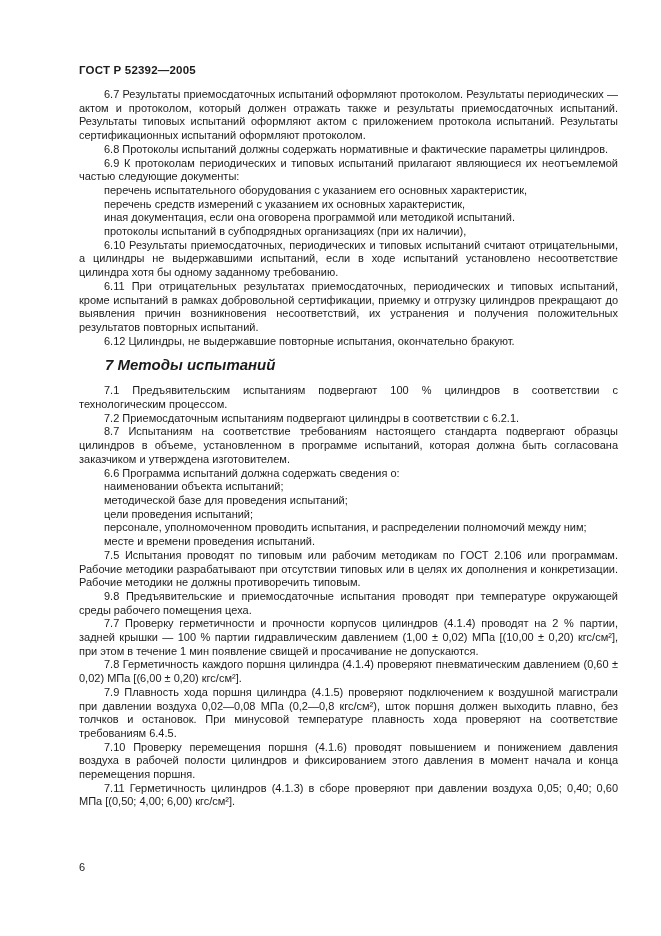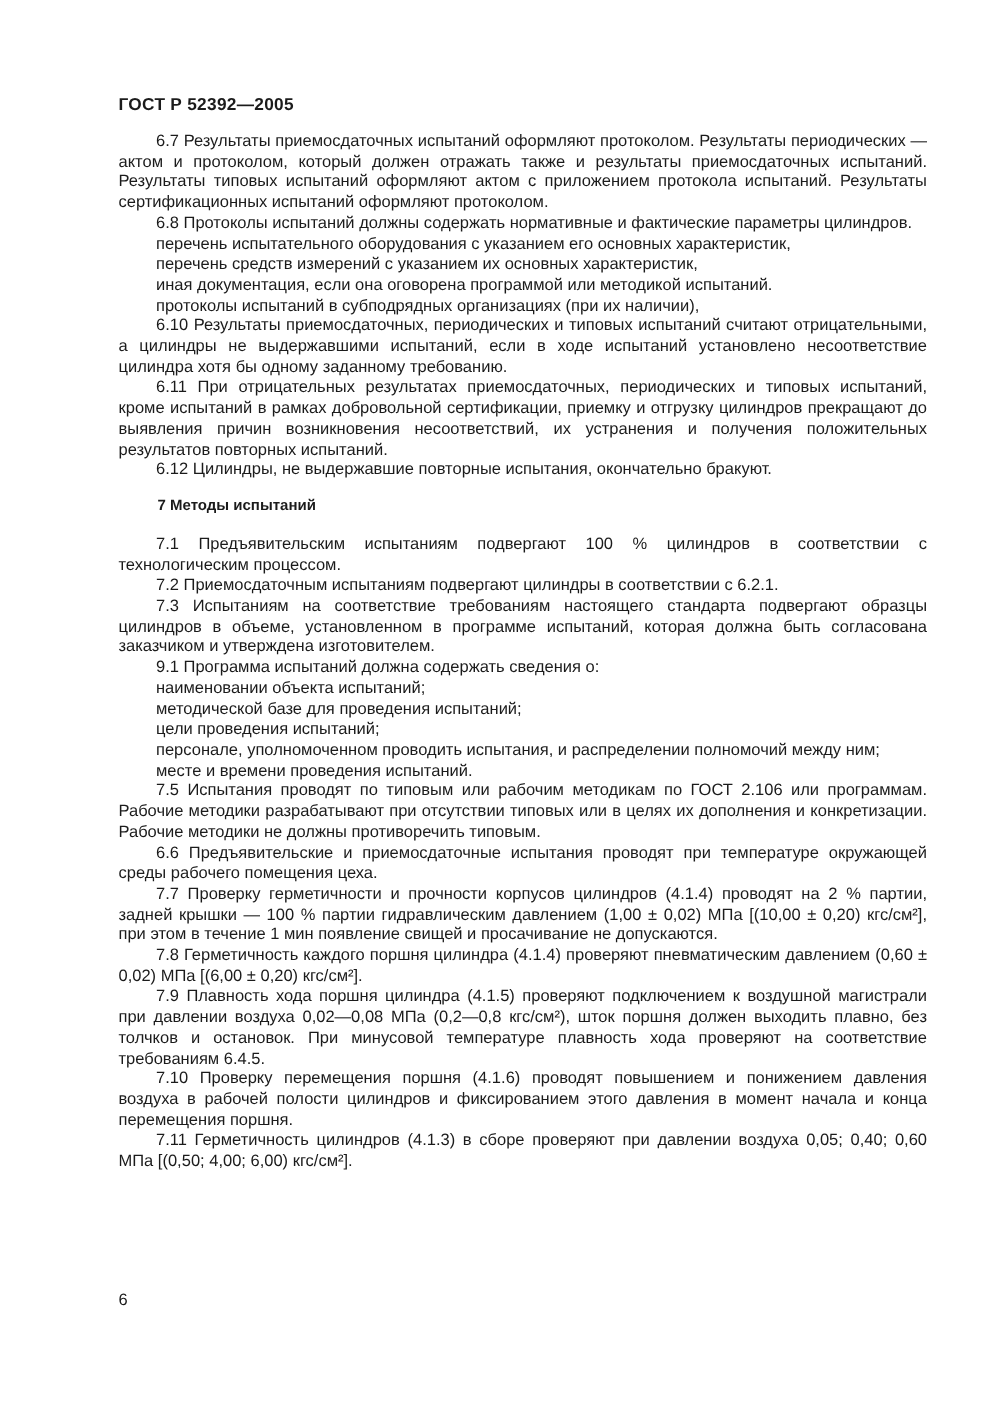"6.9 К протоколам периодических и" p.para { html: none -> <p>6.9 К протоколам периодических и типовых испытаний прилагают являющиеся их неотъемлемой частью следующие документы:</p> }
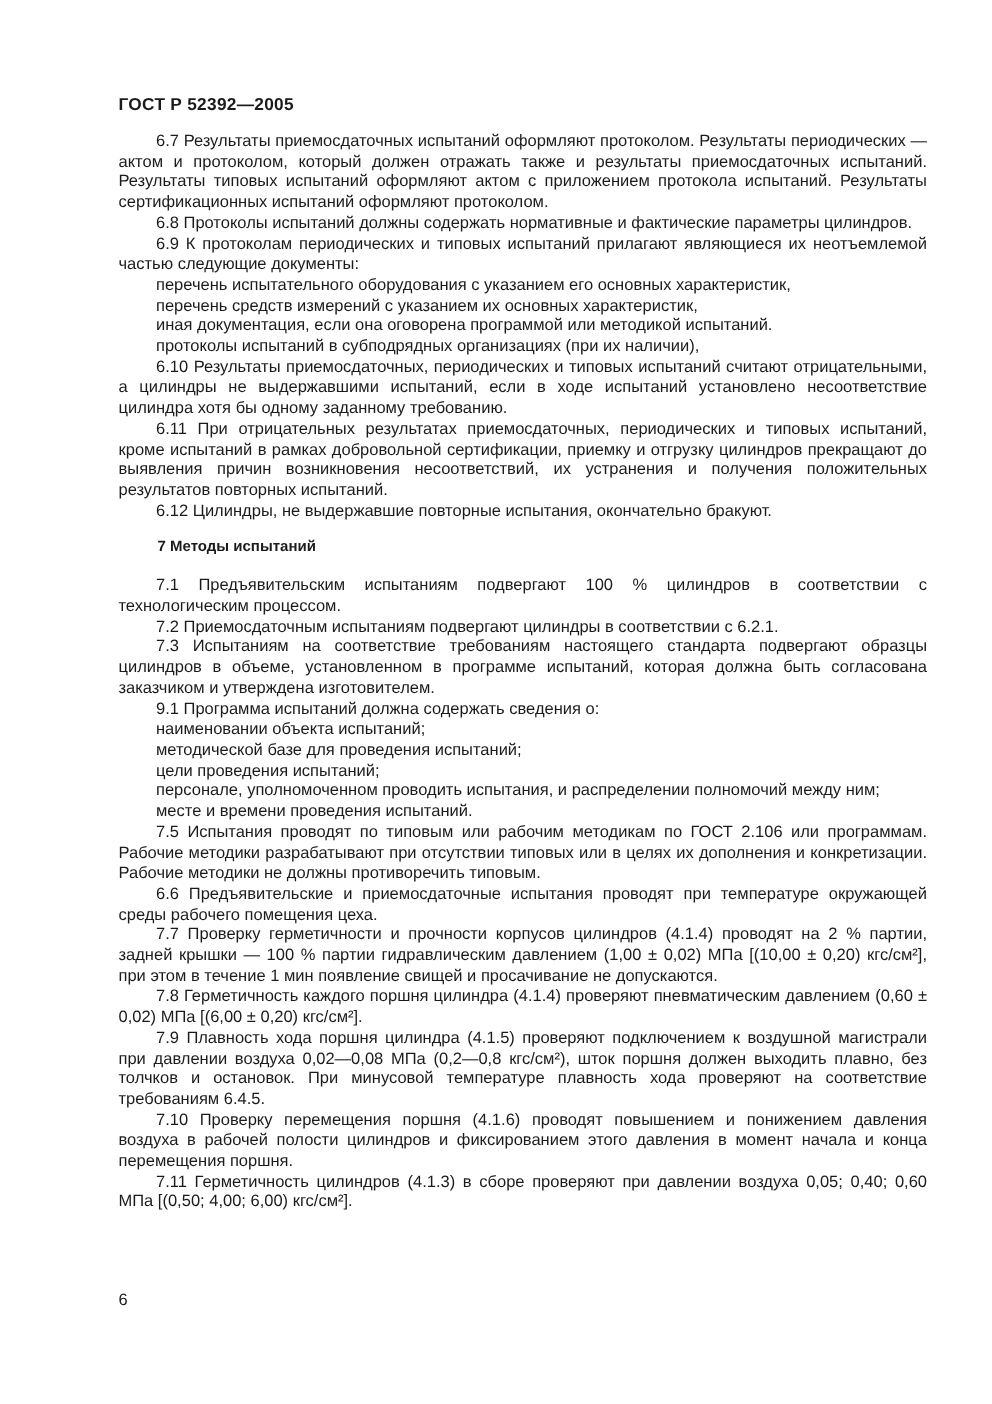"7 Методы испытаний" .section-heading { font-size: 10px -> 15px; font-style: none -> italic }
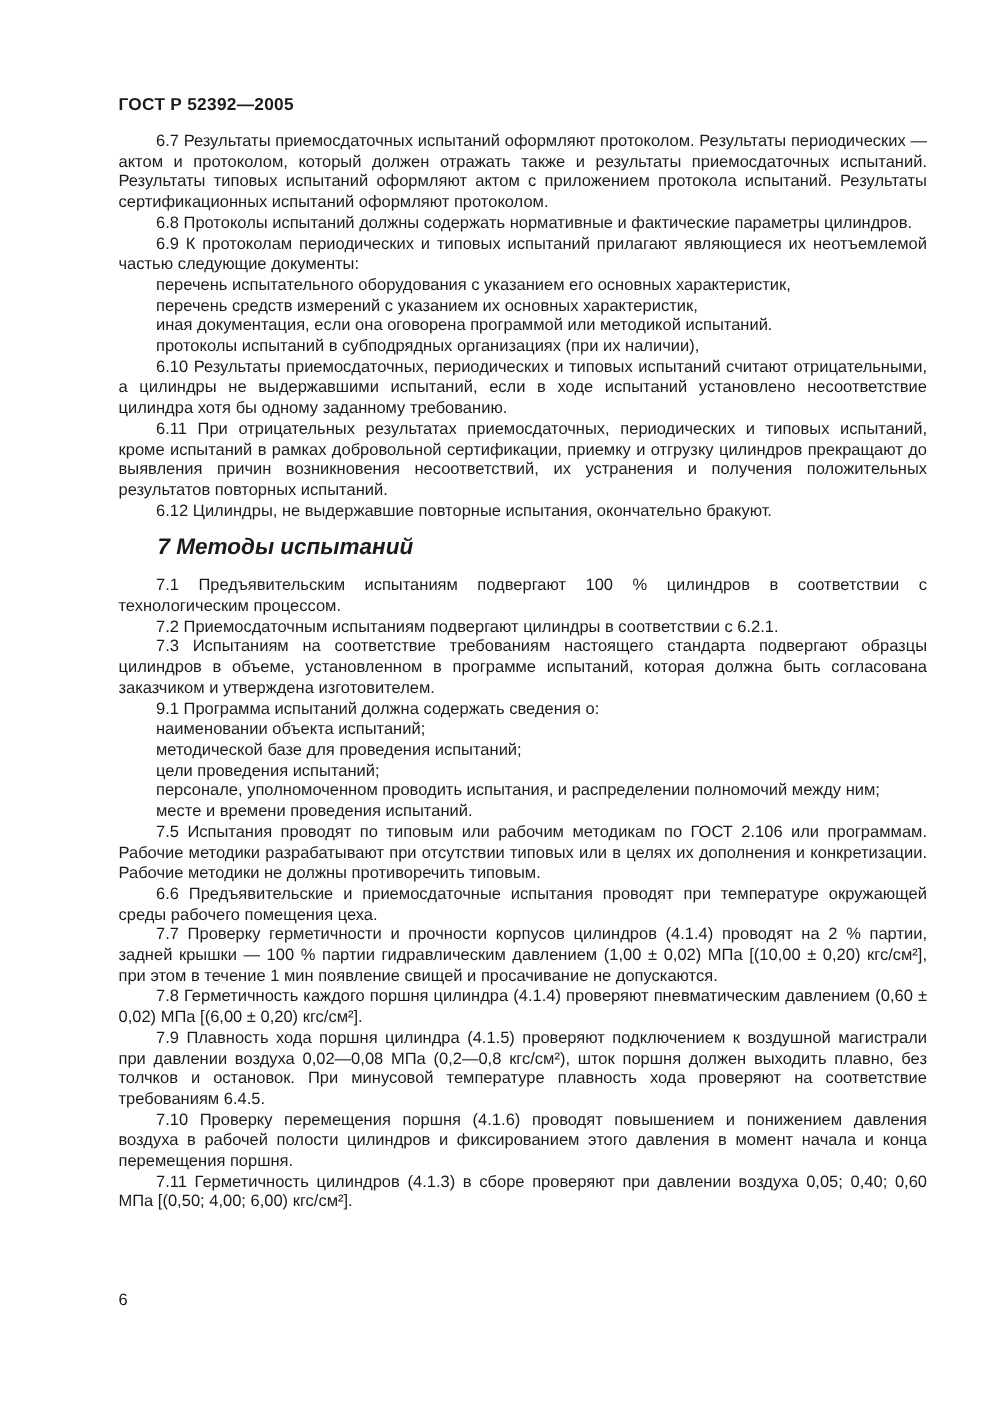"7.3 Испытаниям на соответствие" p.para { text: 7.3 -> 8.7 }
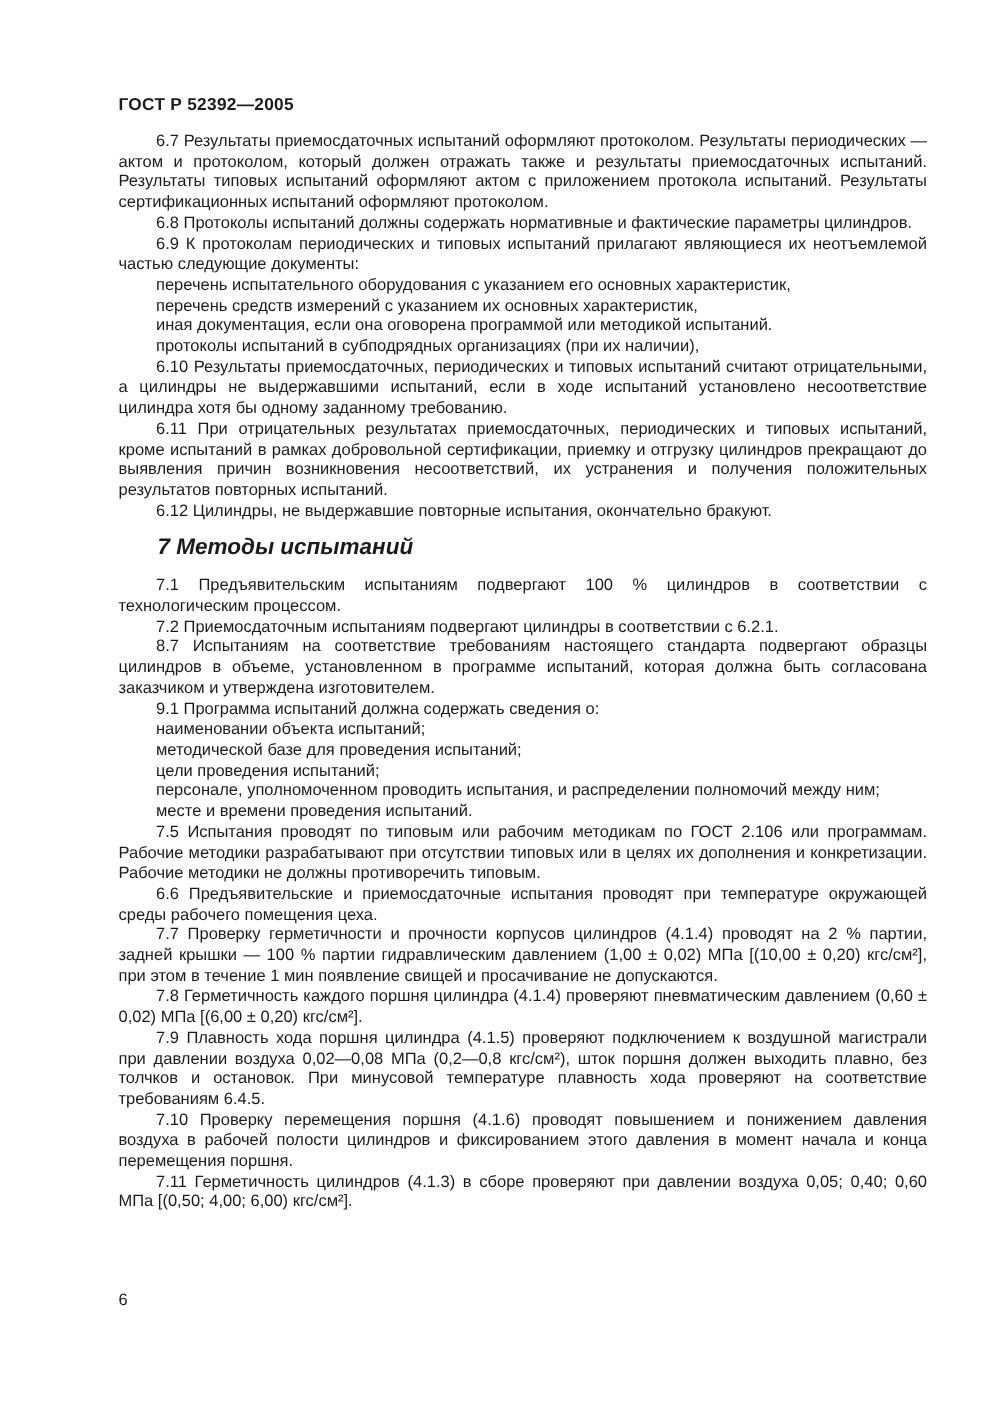"9.1 Программа испытаний должна содержать" p.para { text: 9.1 -> 6.6 }
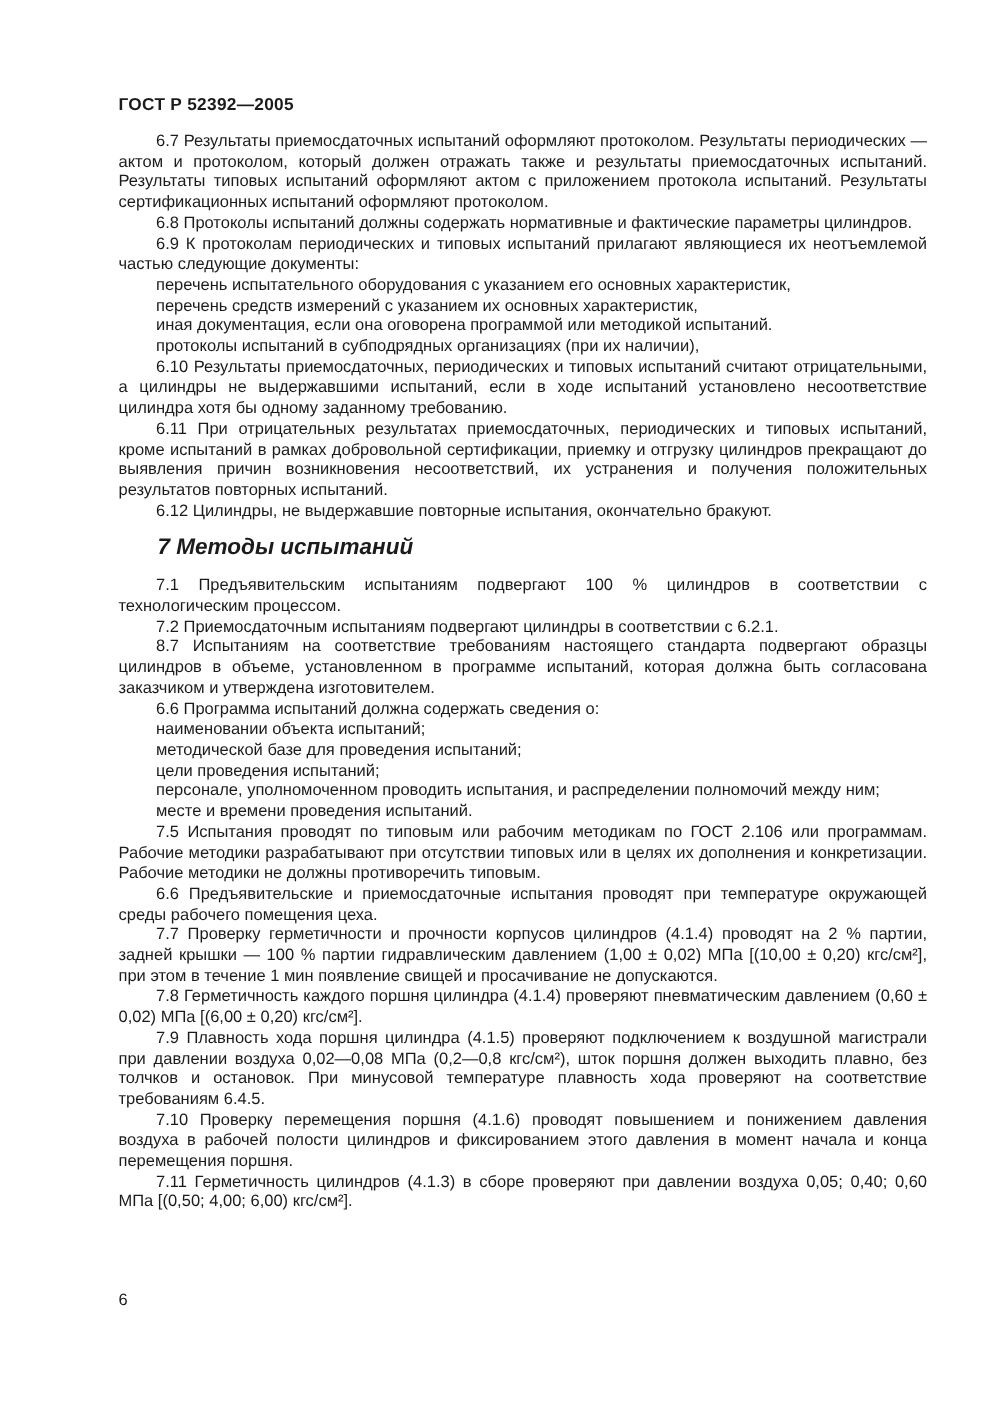"6.6 Предъявительские и приемосдаточные" p.para { text: 6.6 -> 9.8 }
